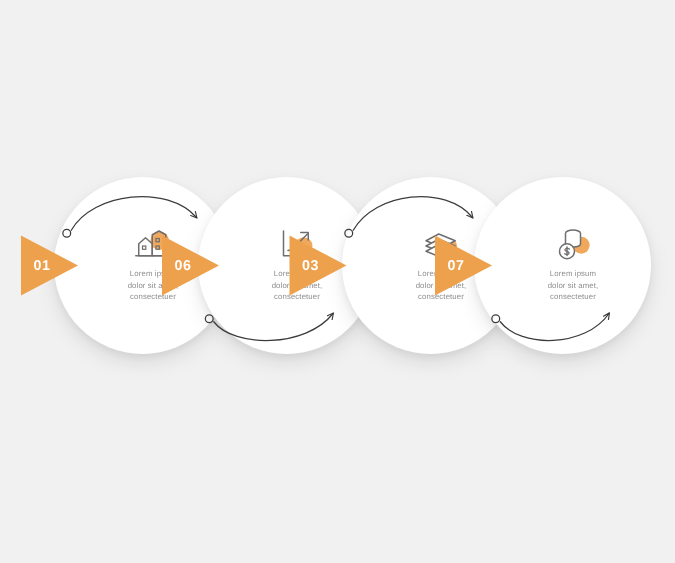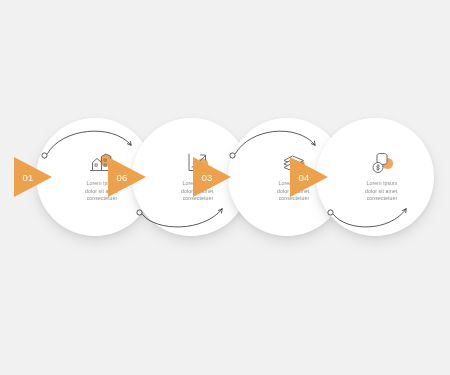"01" .marker-num { font-weight: normal -> bold }
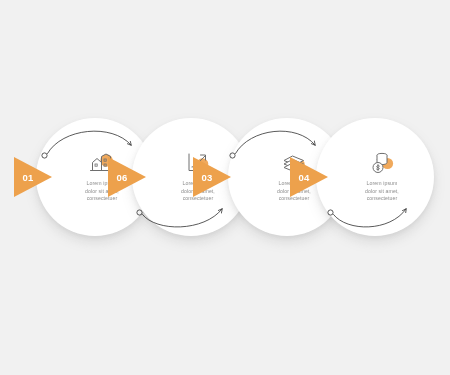"04" div.marker-num { text: 04 -> 07 }
